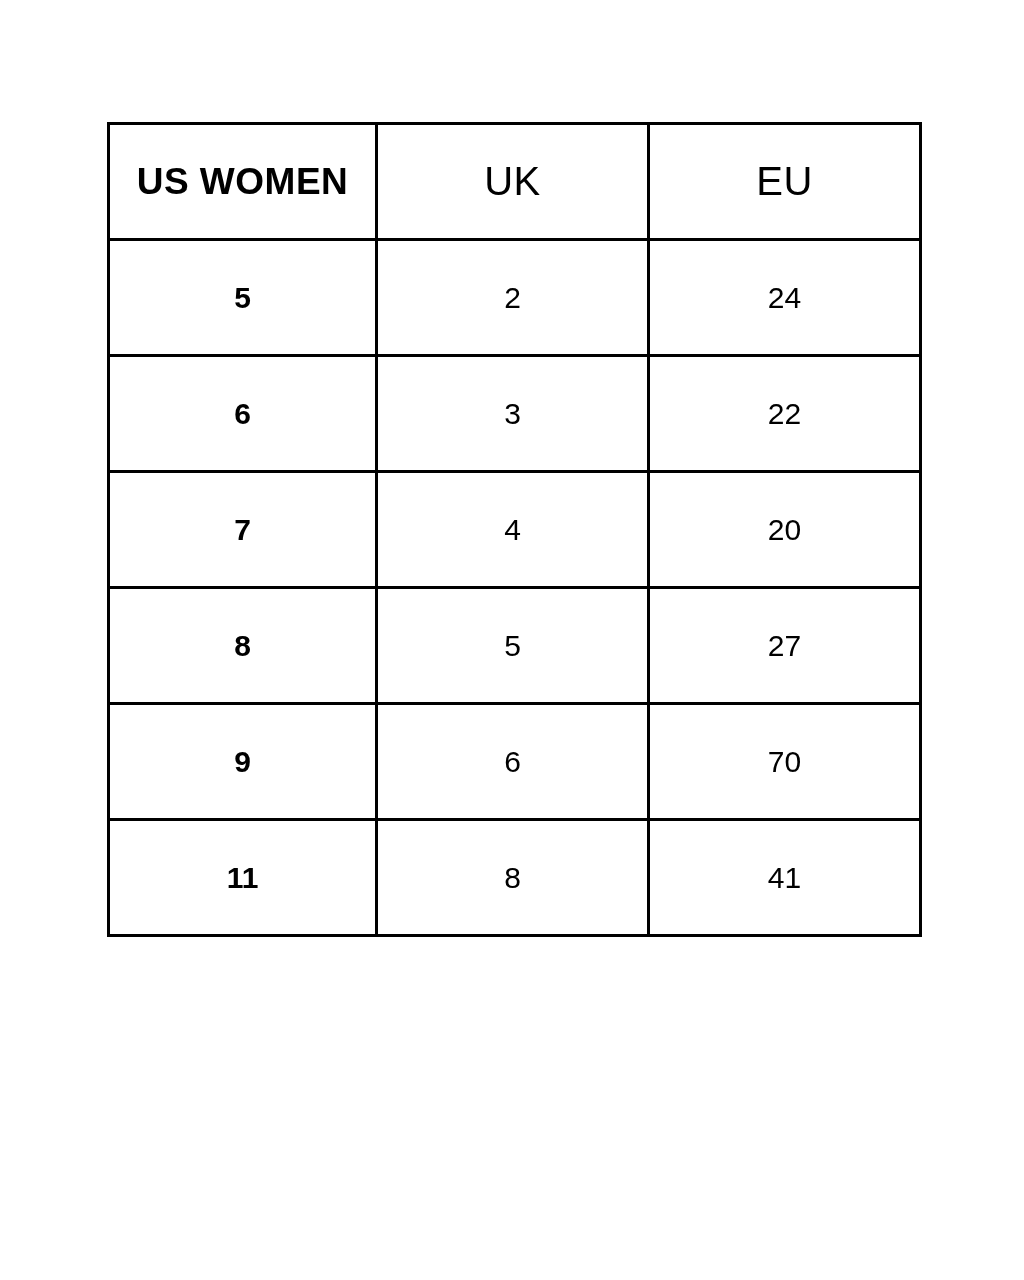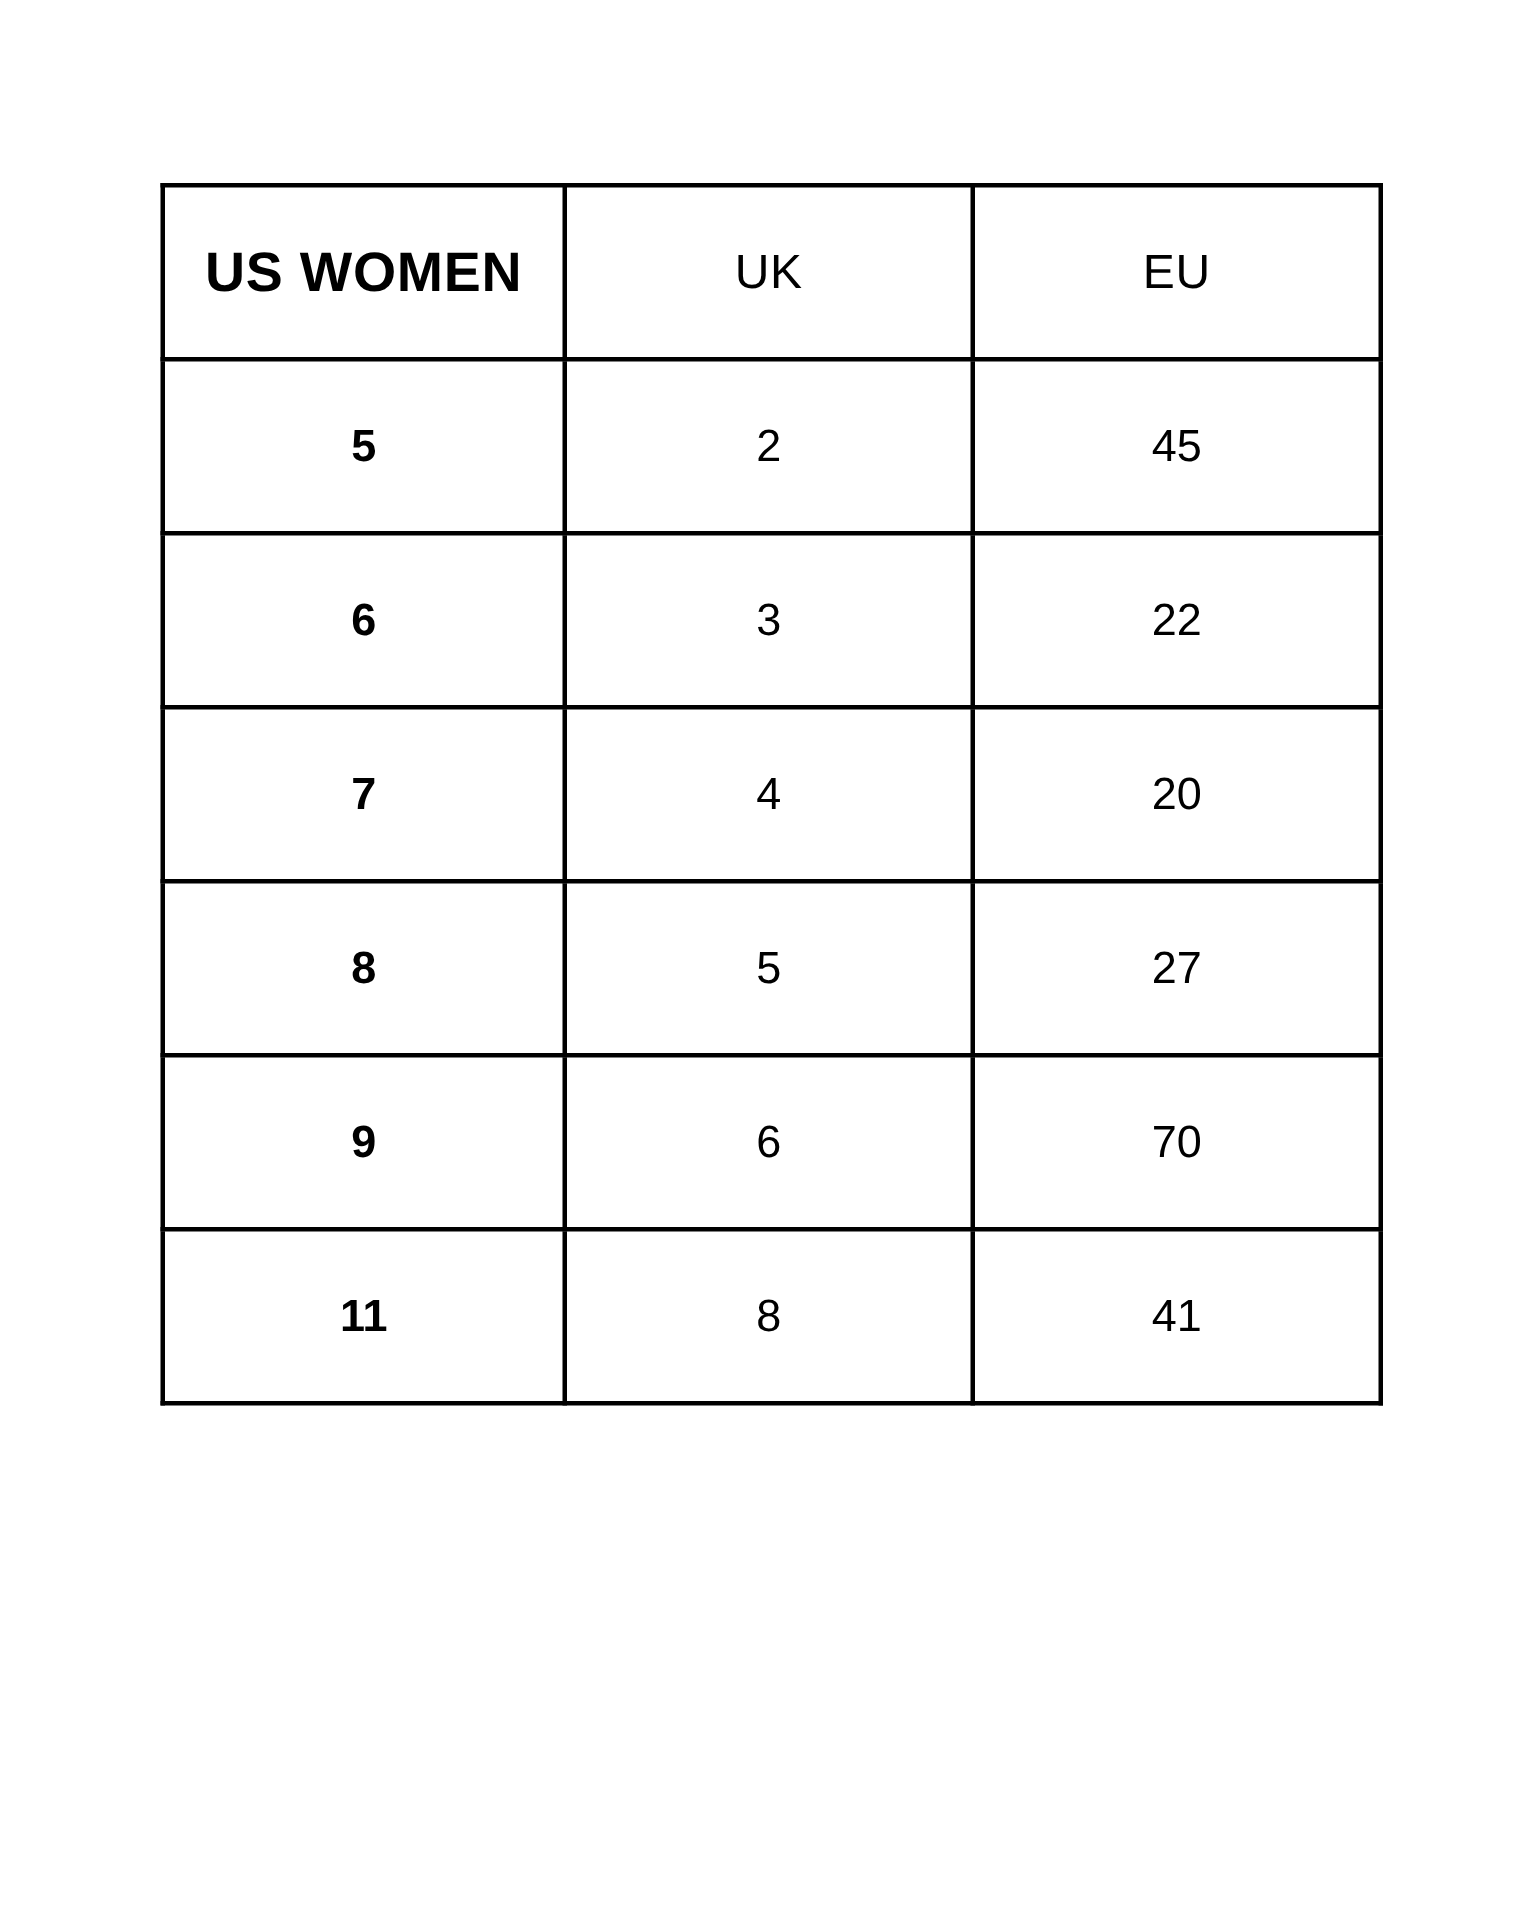"UK" .hdr-plain { font-size: 32px -> 40px }
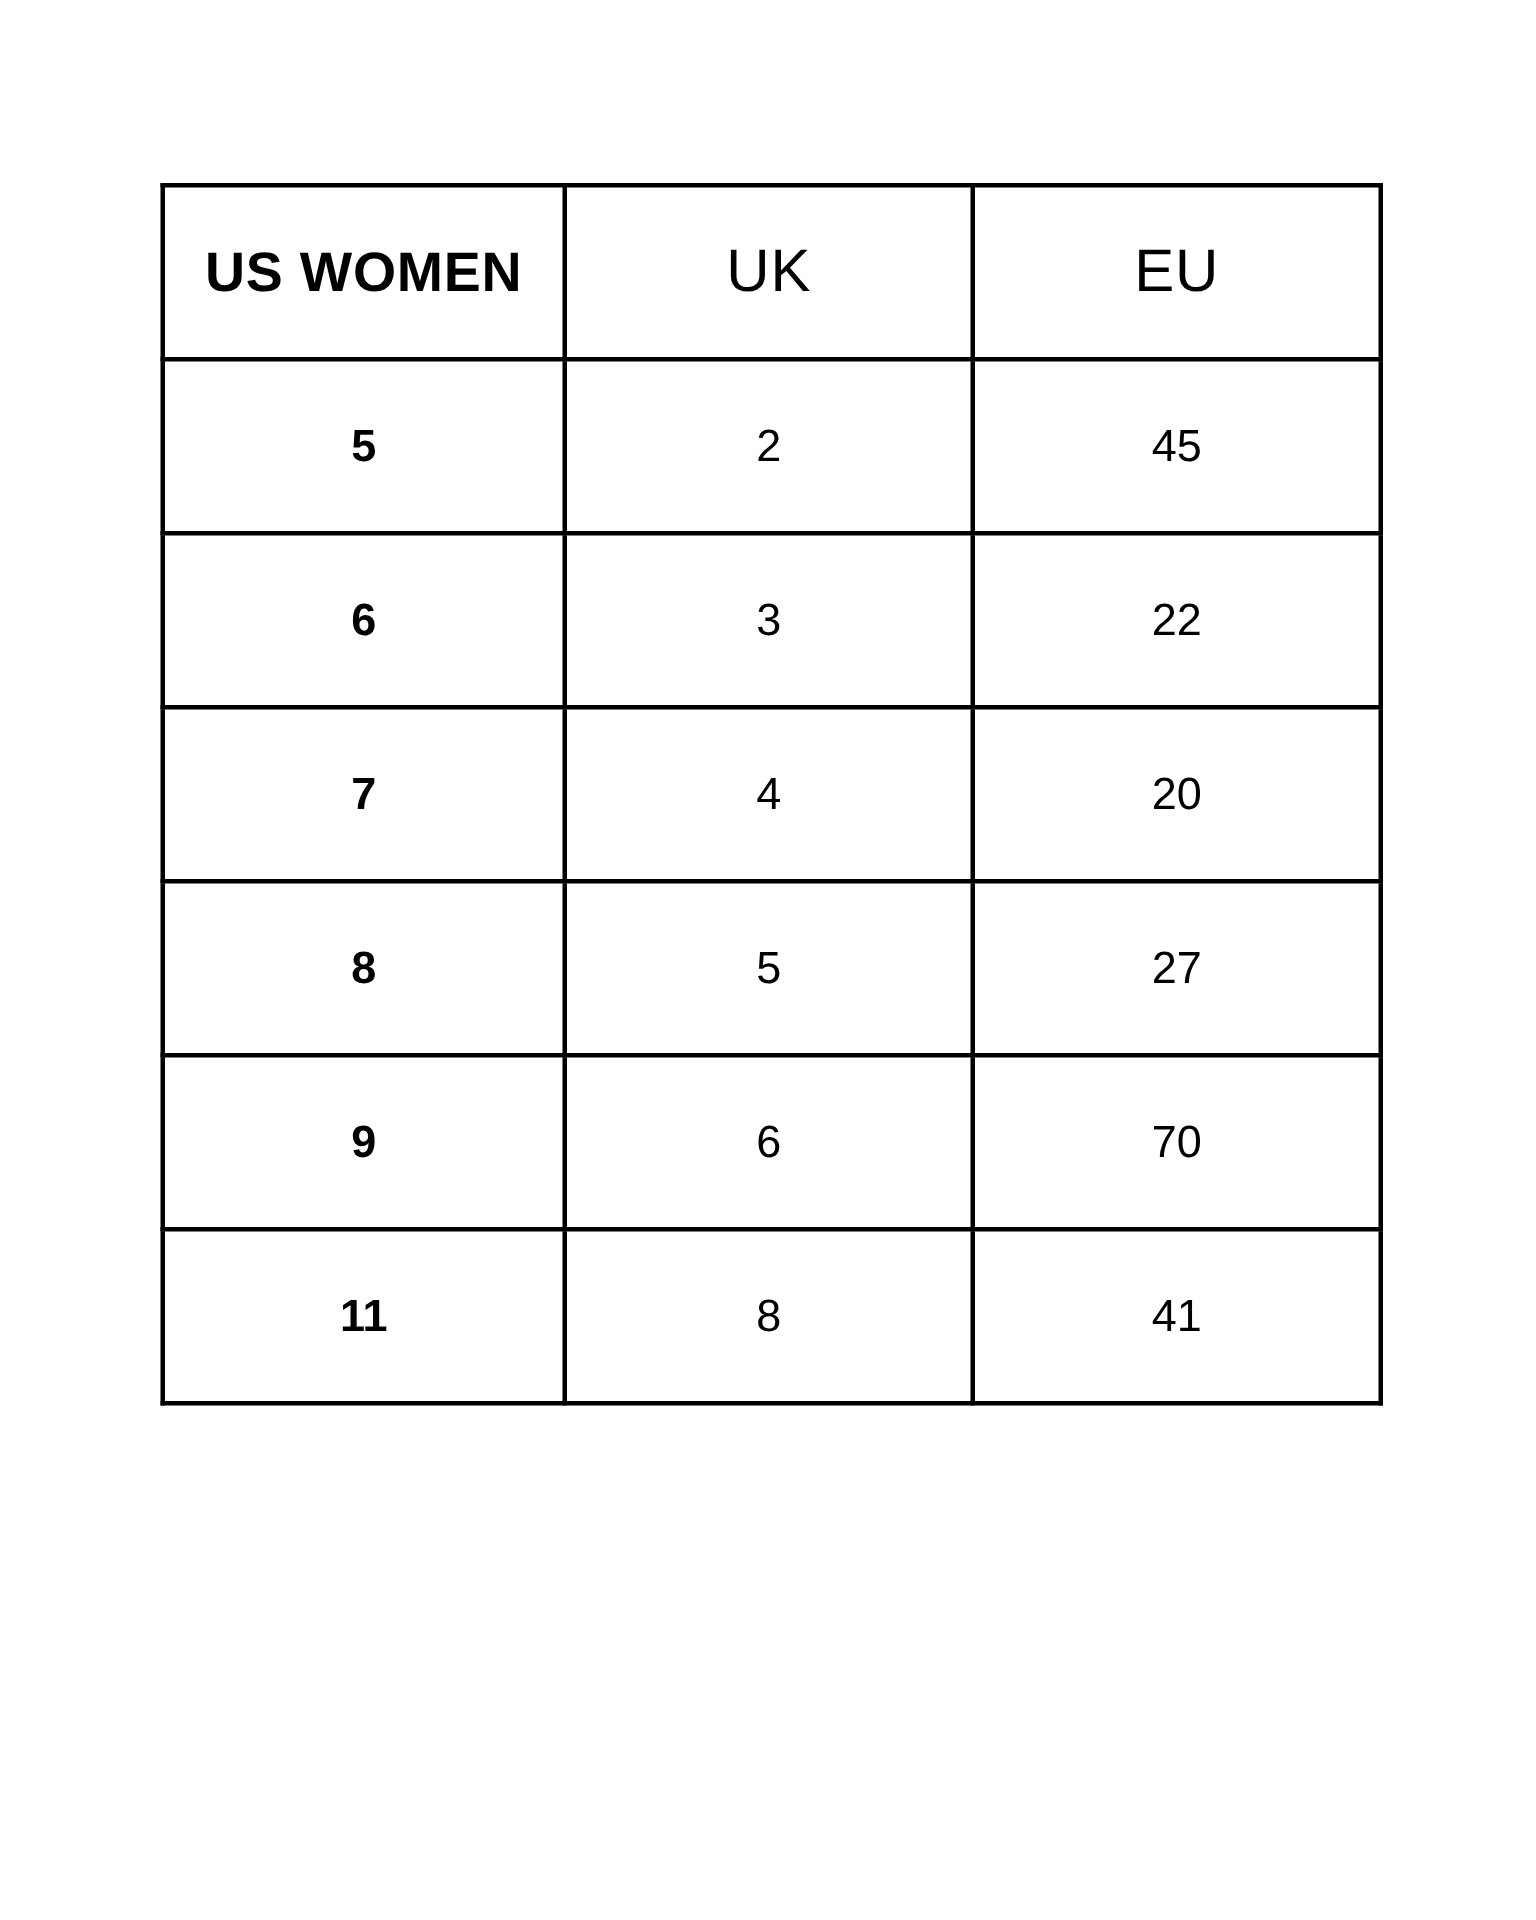"45" td.cell-plain { text: 45 -> 24 }
